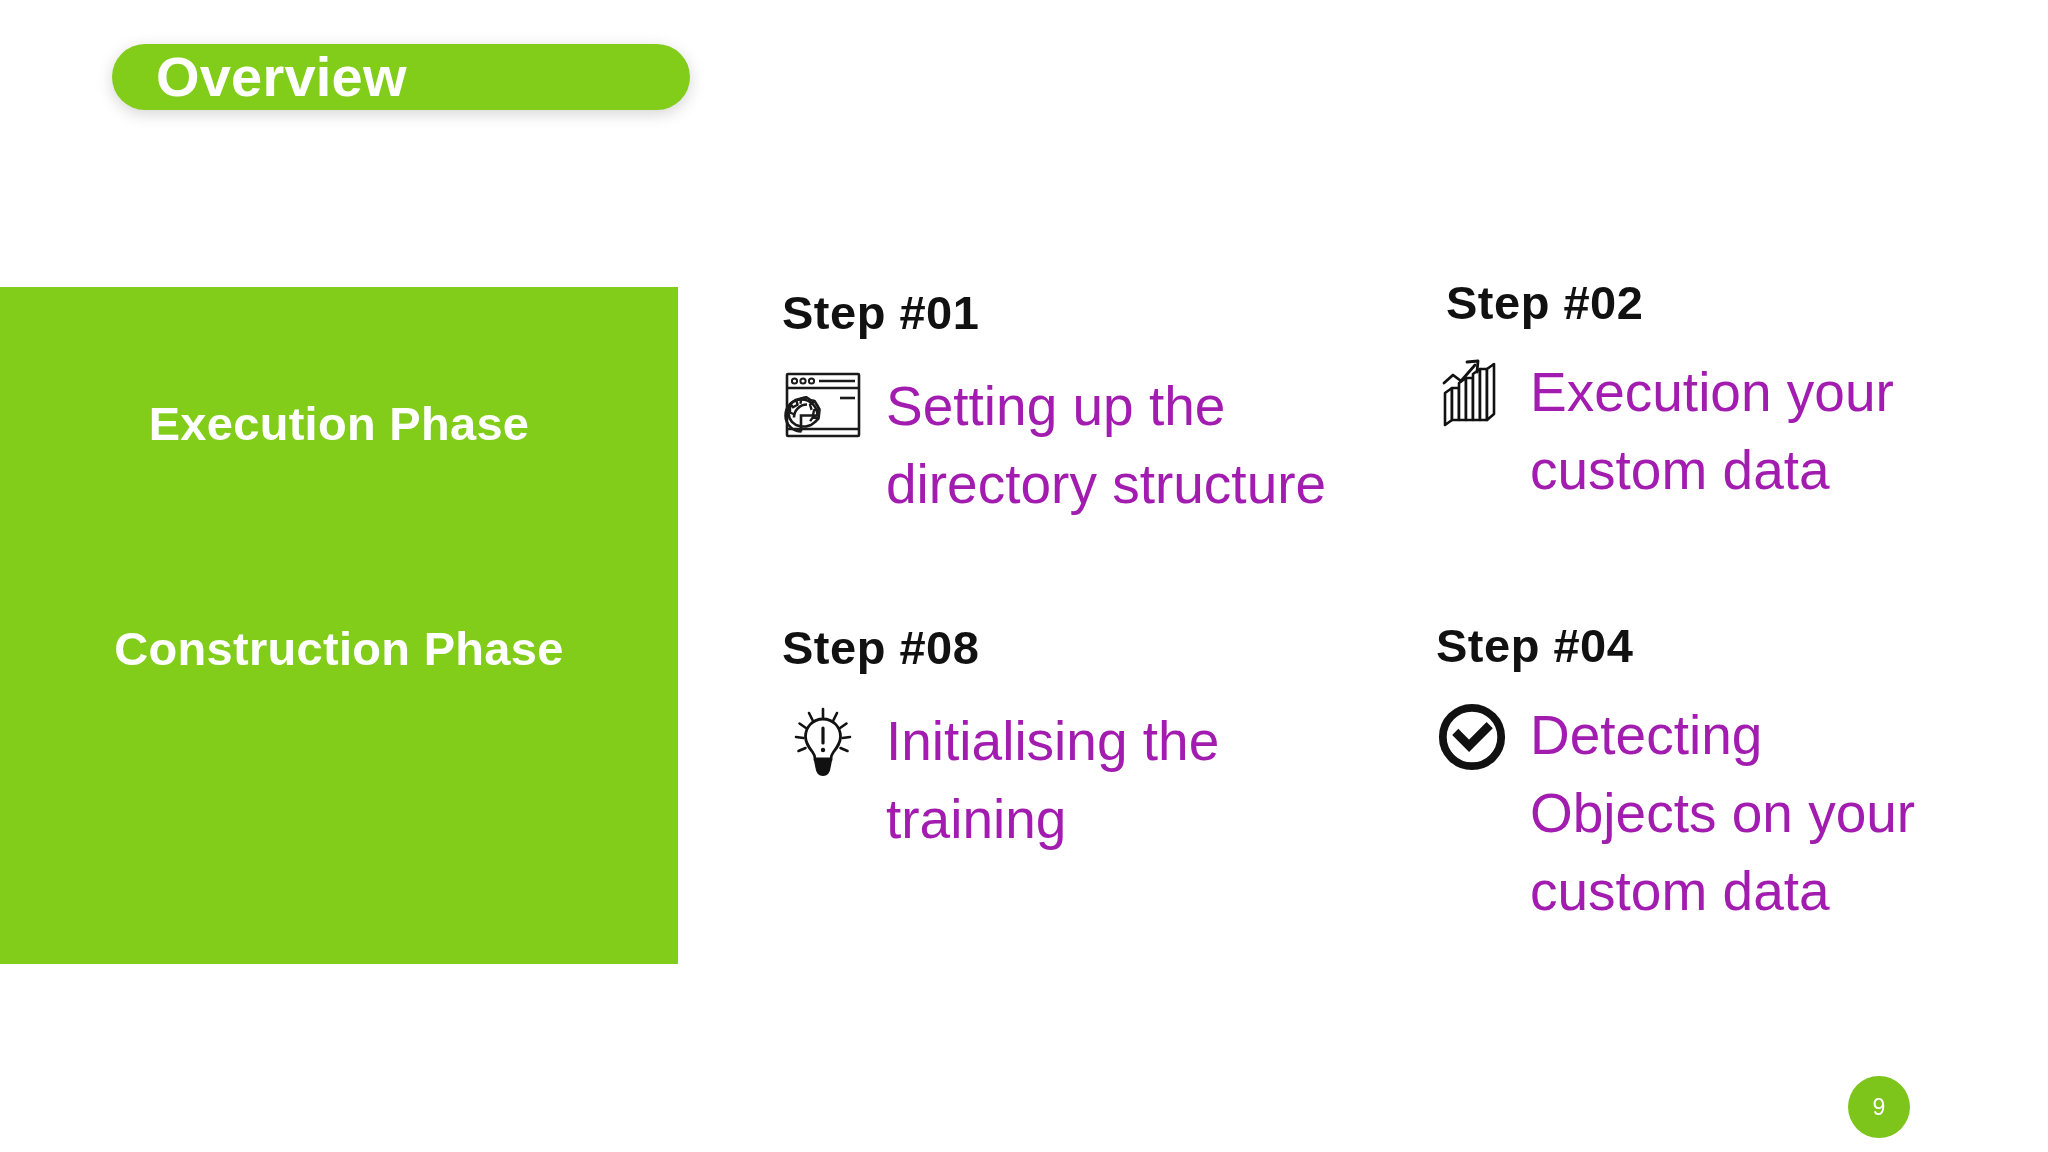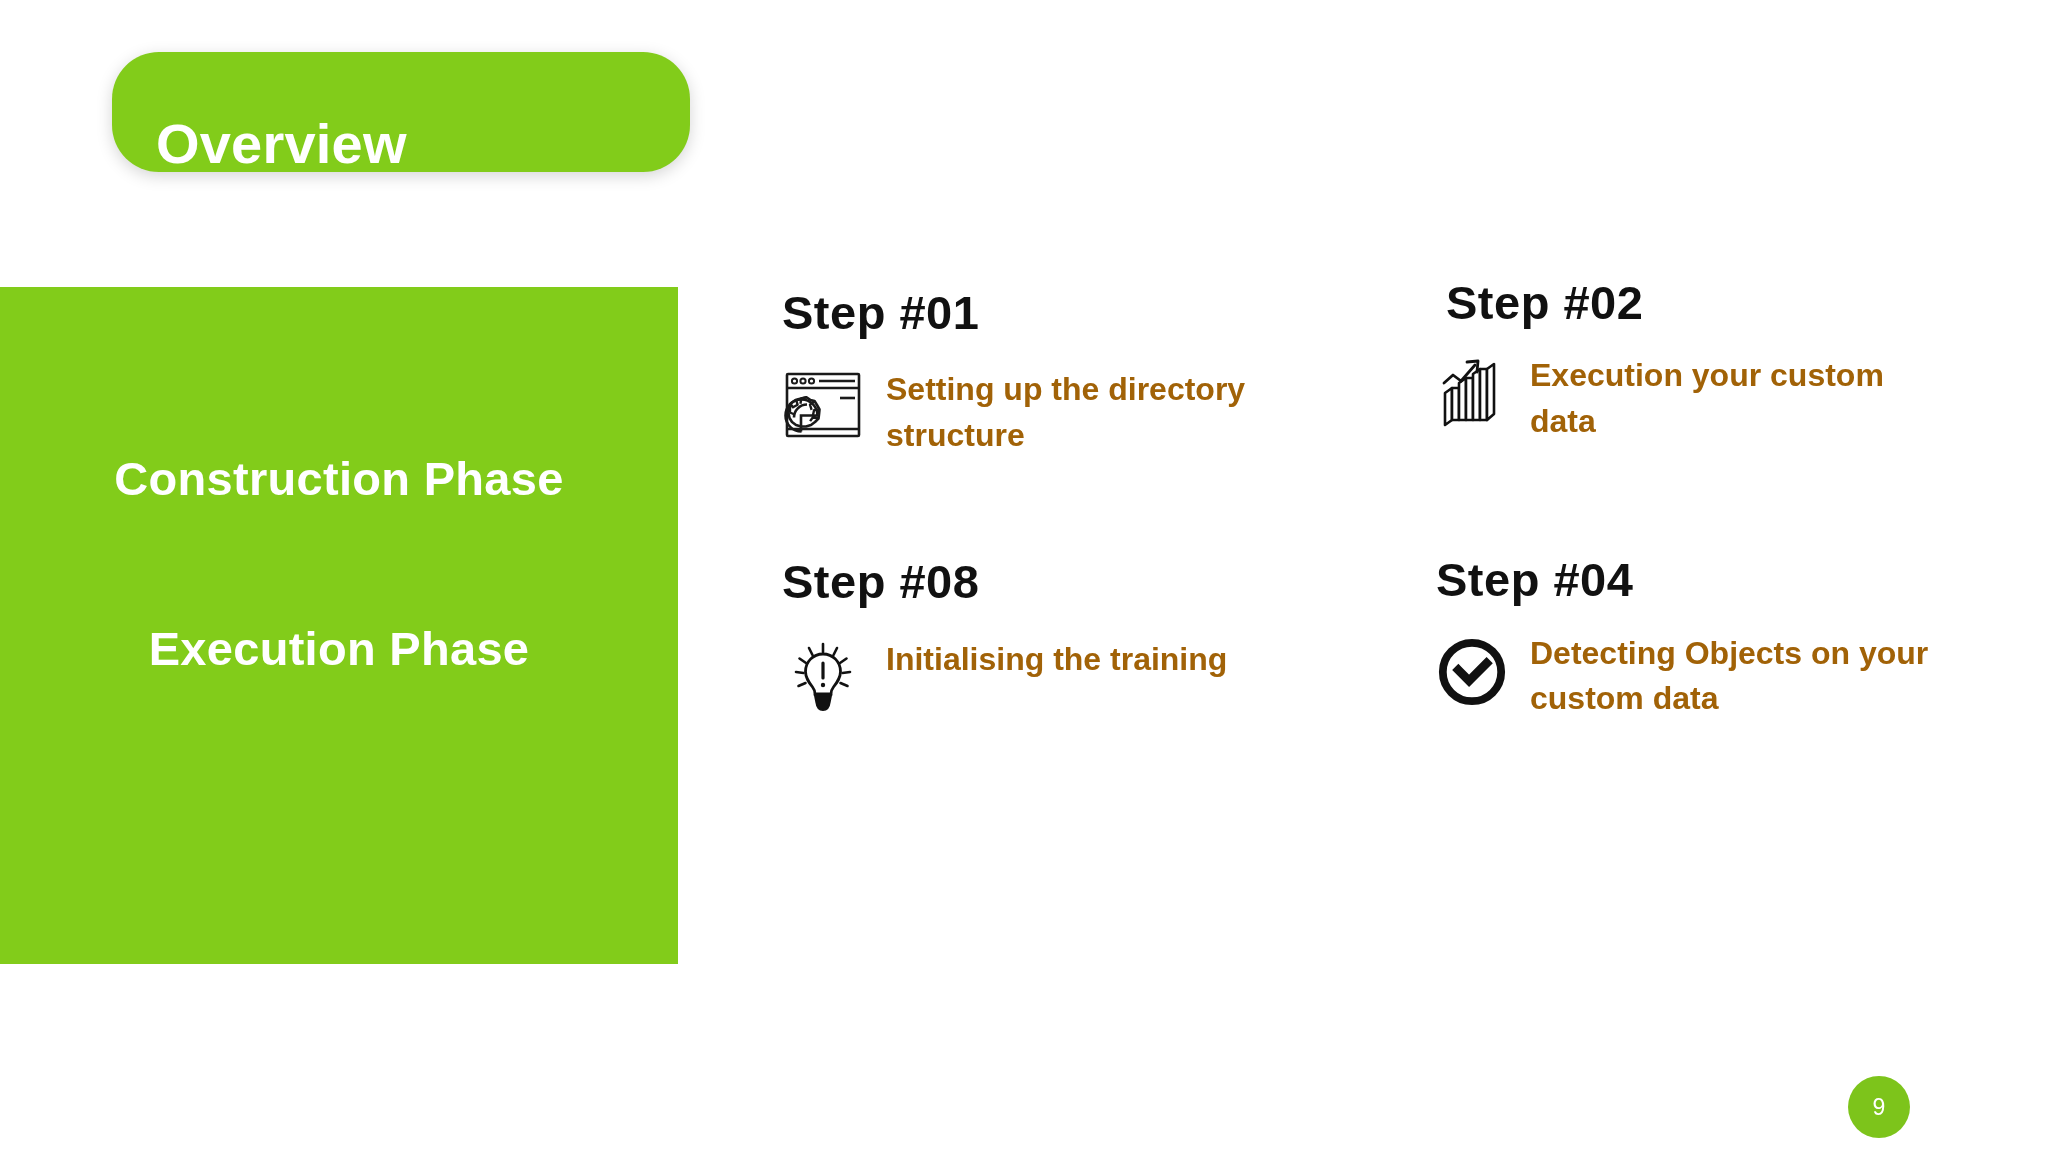"Overview" #title-pill { align-items: flex-end -> center; height: 120px -> 66px; top: 52px -> 44px }
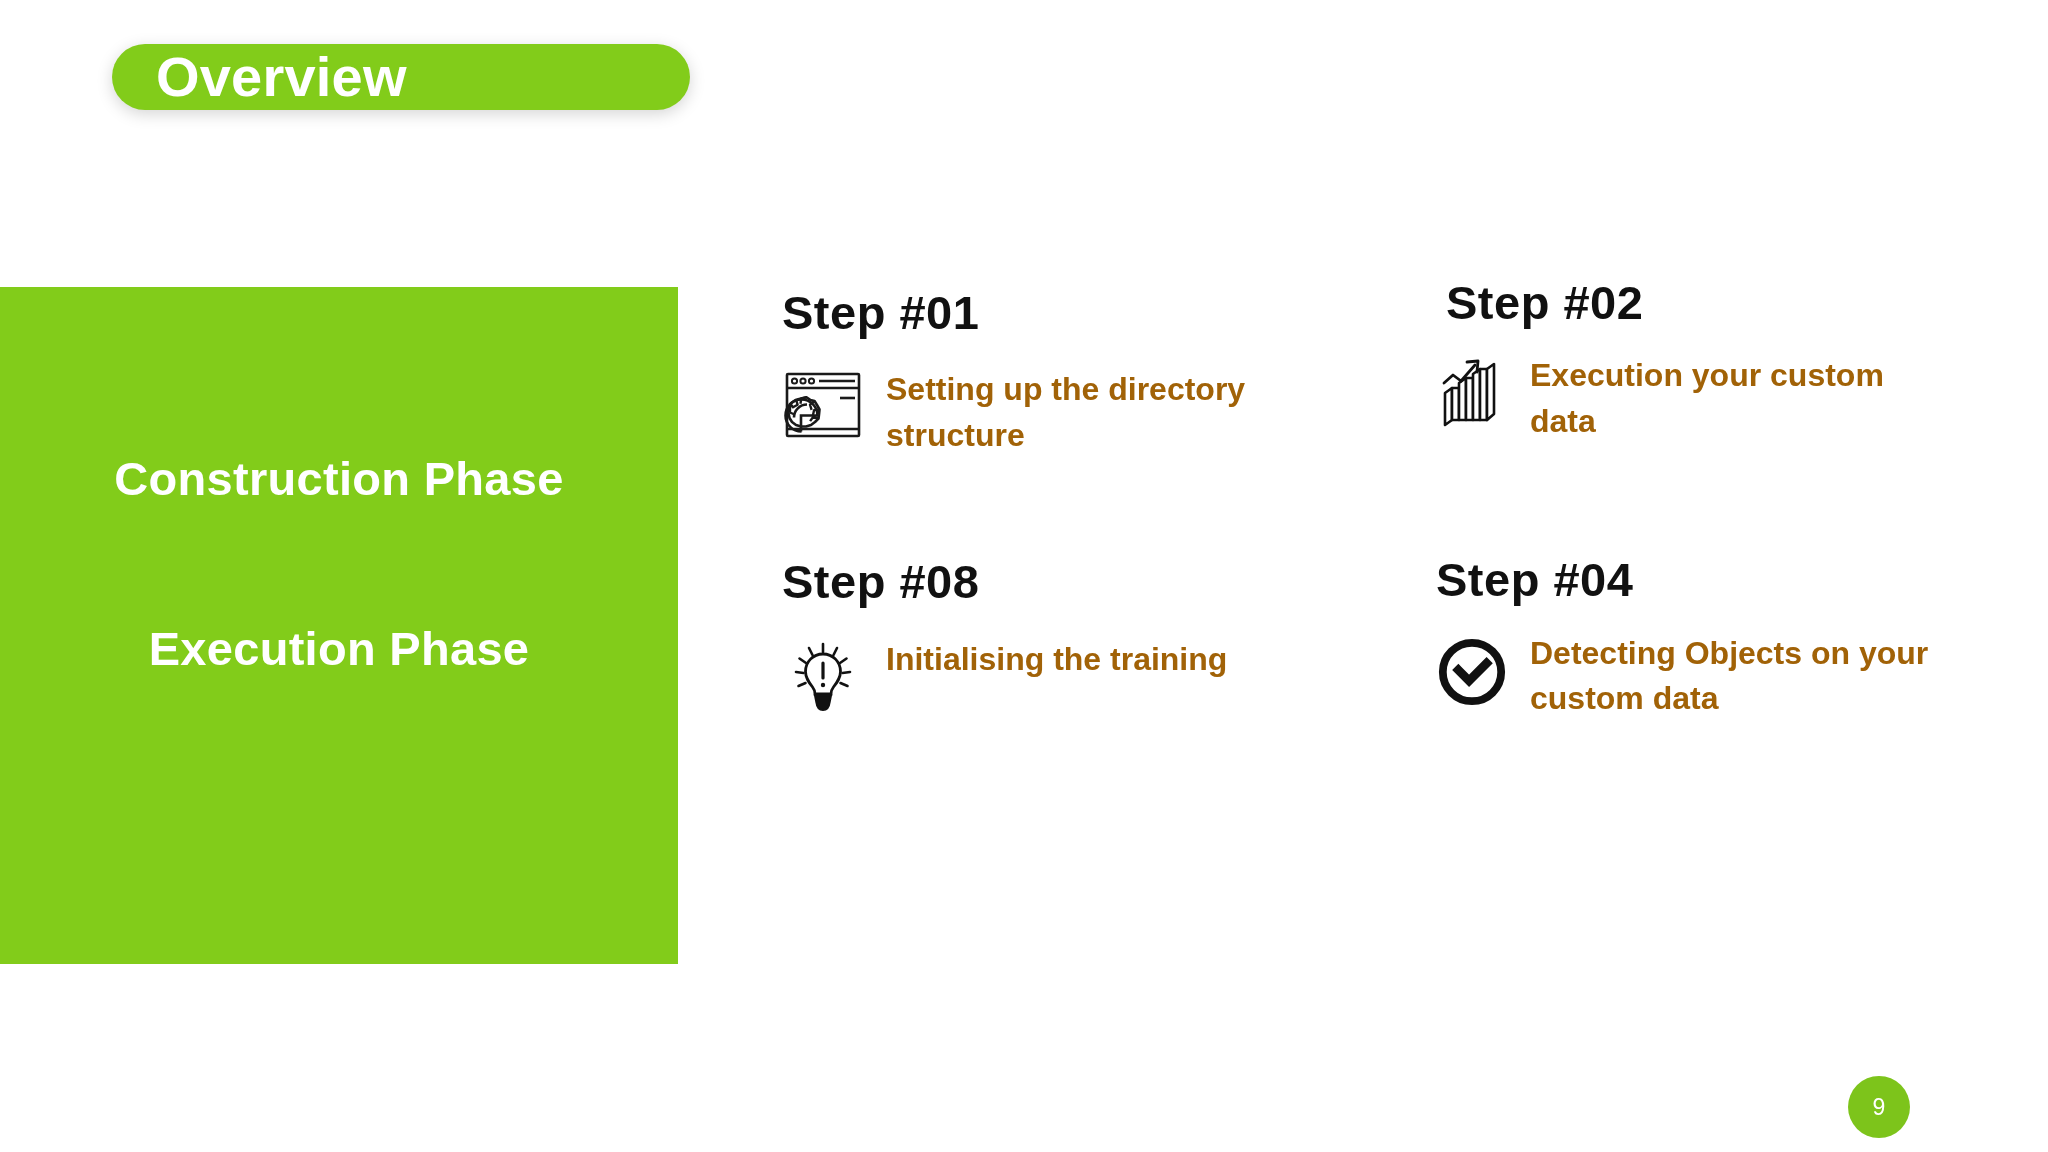"Setting up the directory structure" .step-text { color: #a16207 -> #a21caf; font-size: 32px -> 55px; font-weight: 700 -> 400 }
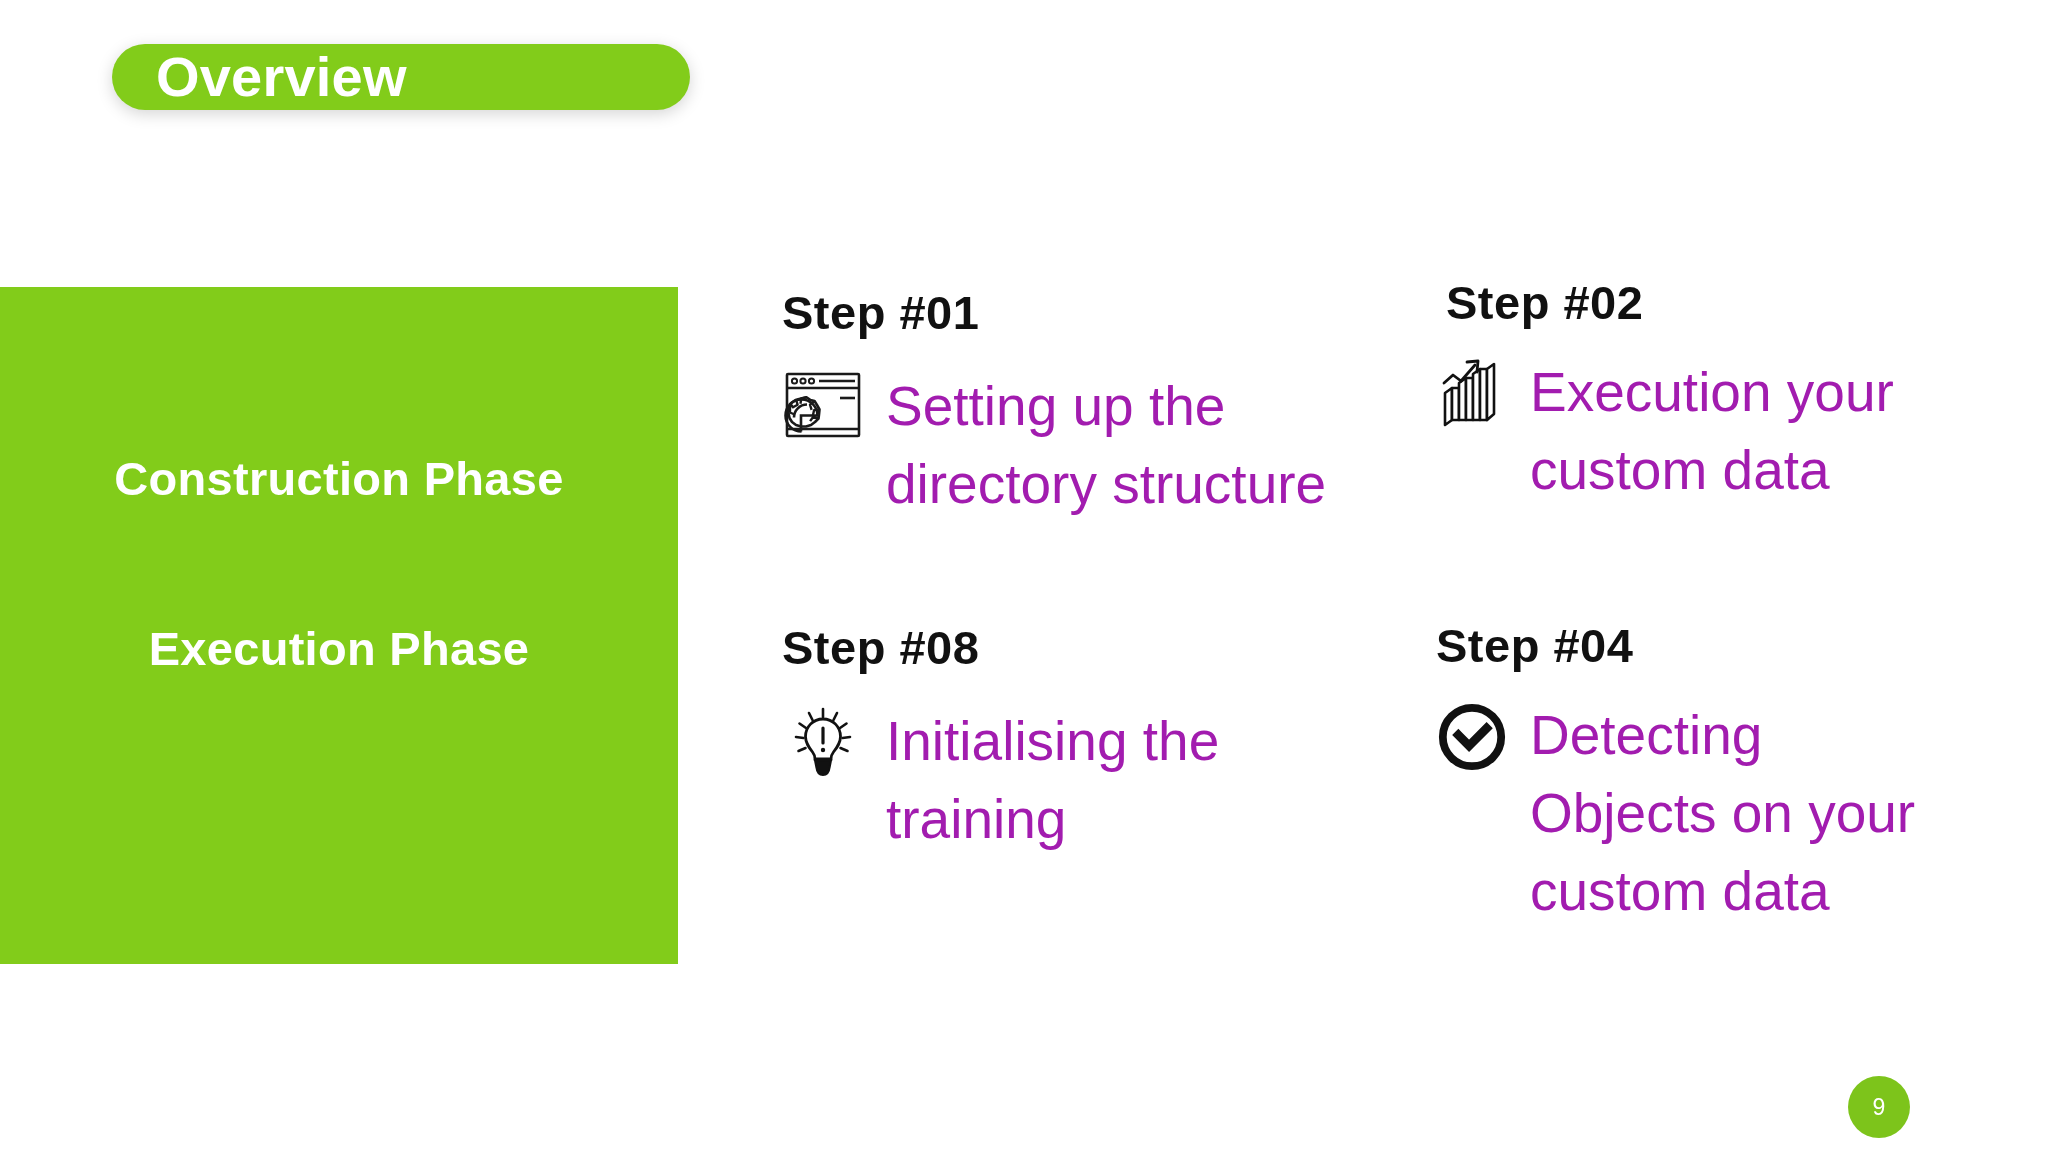"Construction Phase" div.phase-label { order: before "Execution Phase" -> after "Execution Phase" }
